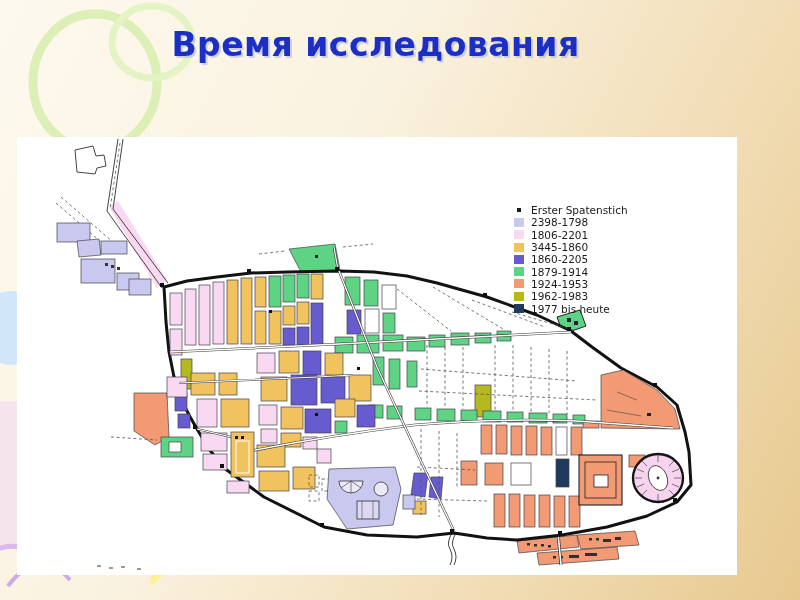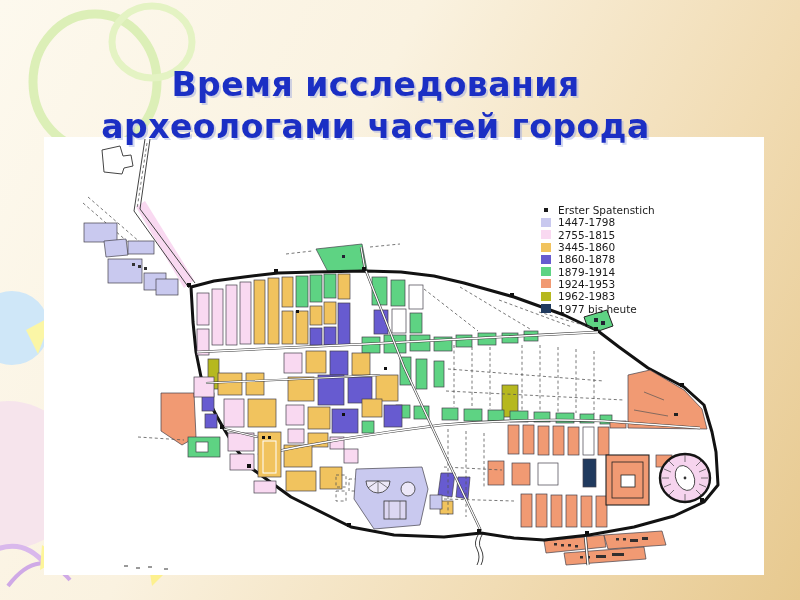"Время исследования" .title { margin-top: 40px -> none }
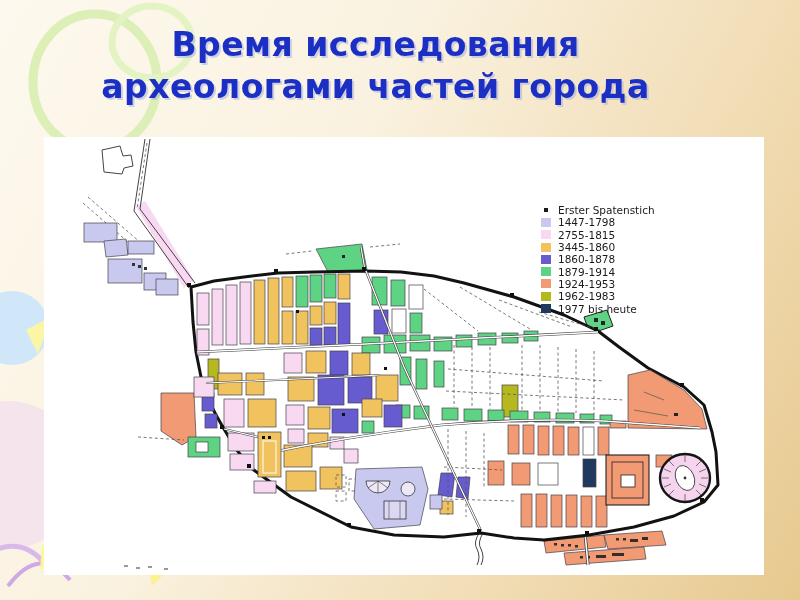"археологами частей города" div { html: <div>археологами частей города</div> -> none }
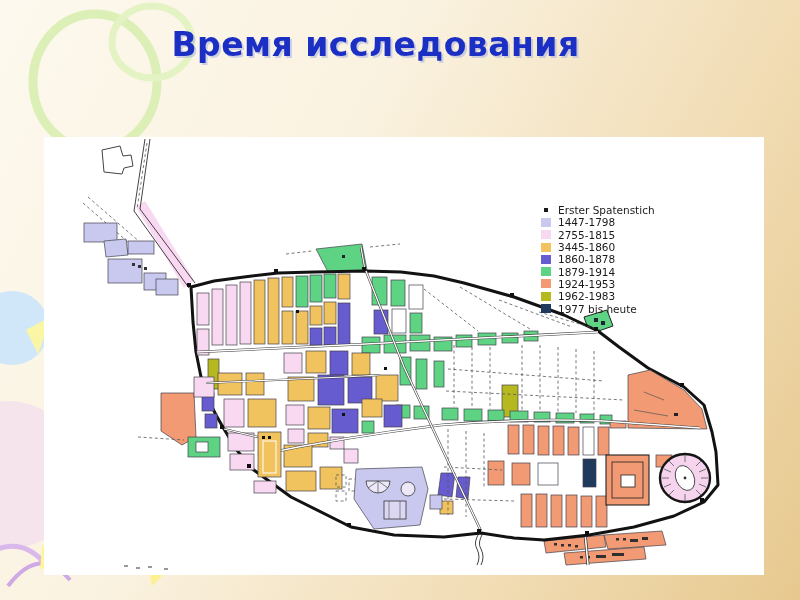"Erster Spatenstich" .panel { left: 44px -> 17px }
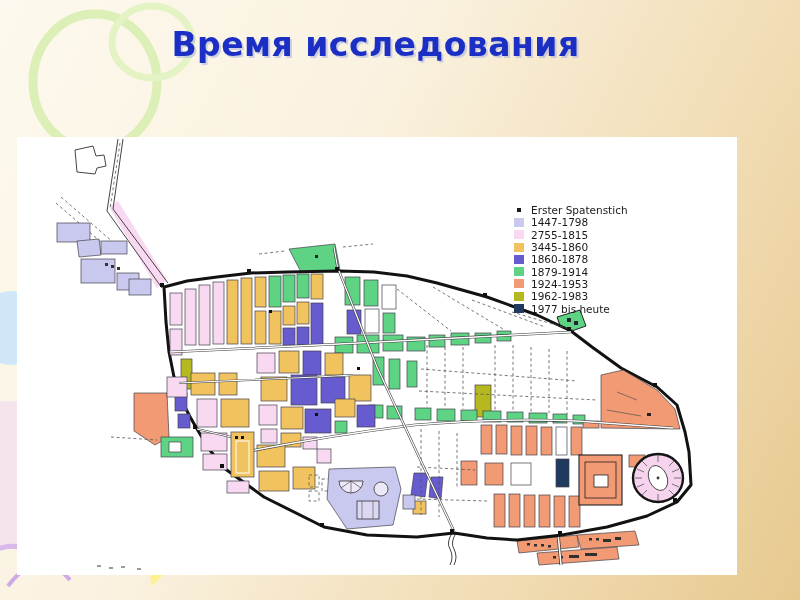"1447-1798" span.lg-label { text: 1447-1798 -> 2398-1798 }
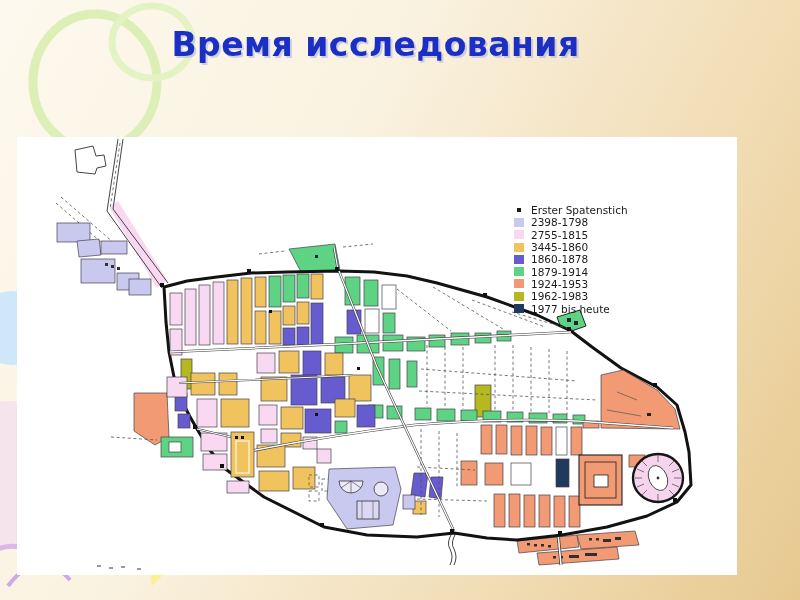"2755-1815" span.lg-label { text: 2755-1815 -> 1806-2201 }
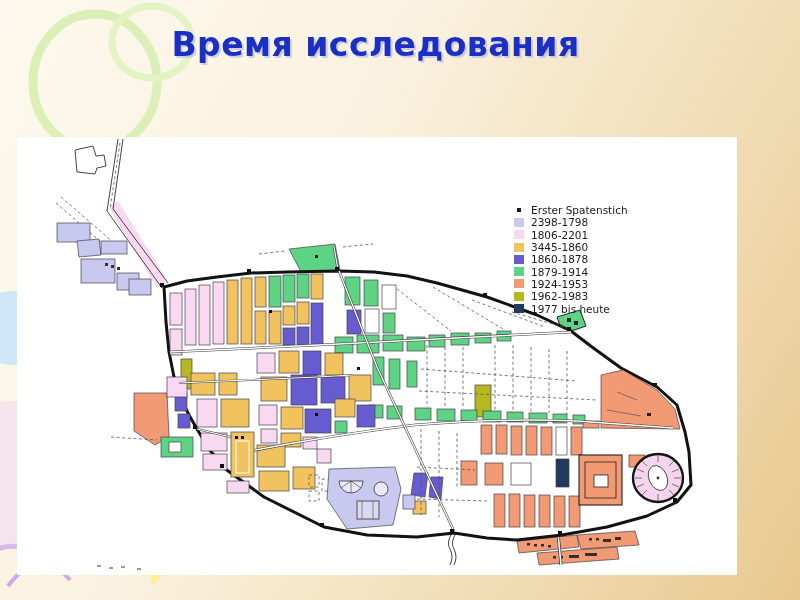"1860-1878" span.lg-label { text: 1860-1878 -> 1860-2205 }
